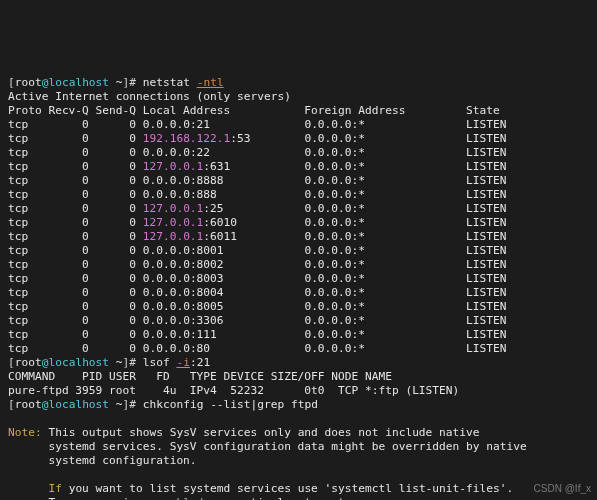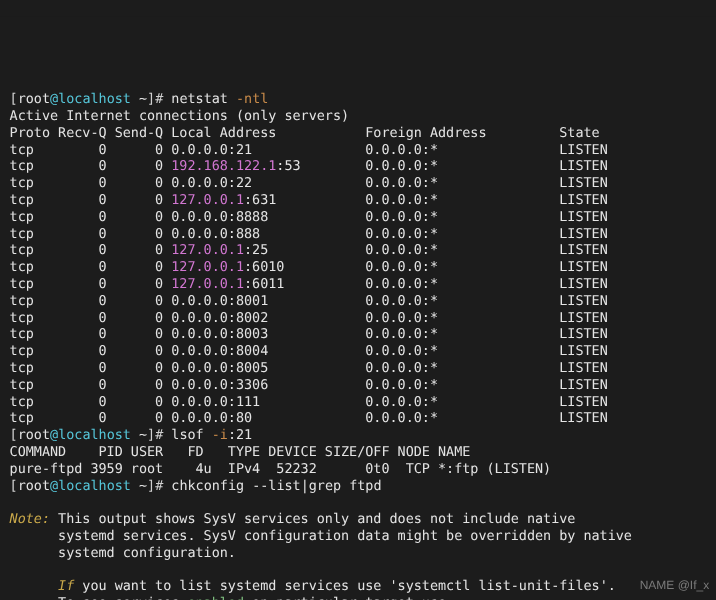"-ntl" .cmd { text-decoration: none -> underline }
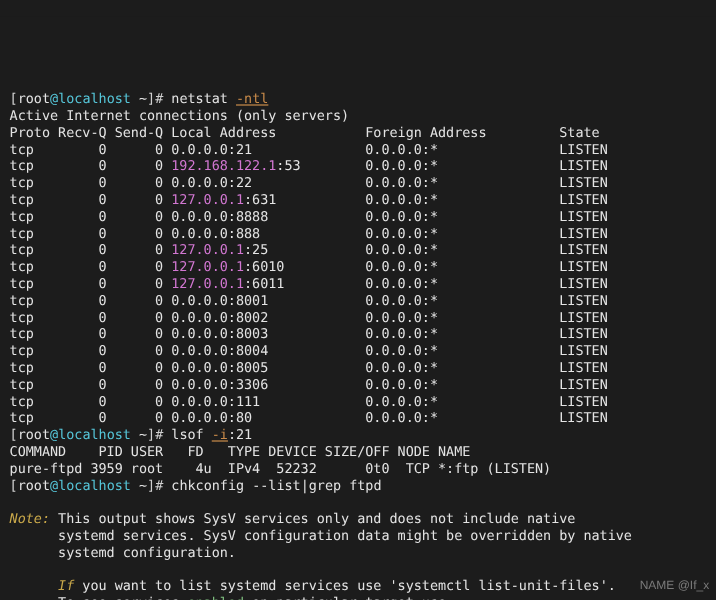"Note:" .note { font-style: italic -> none }
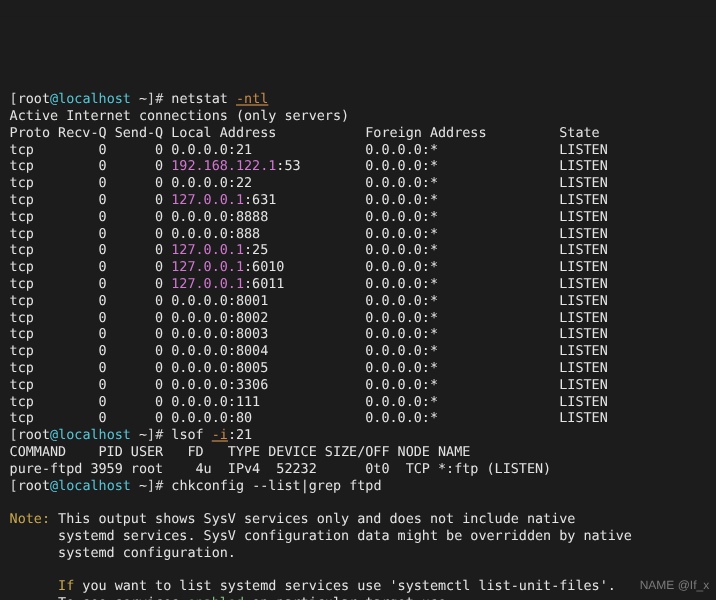"NAME @If_x" div.watermark { text: NAME -> CSDN }
